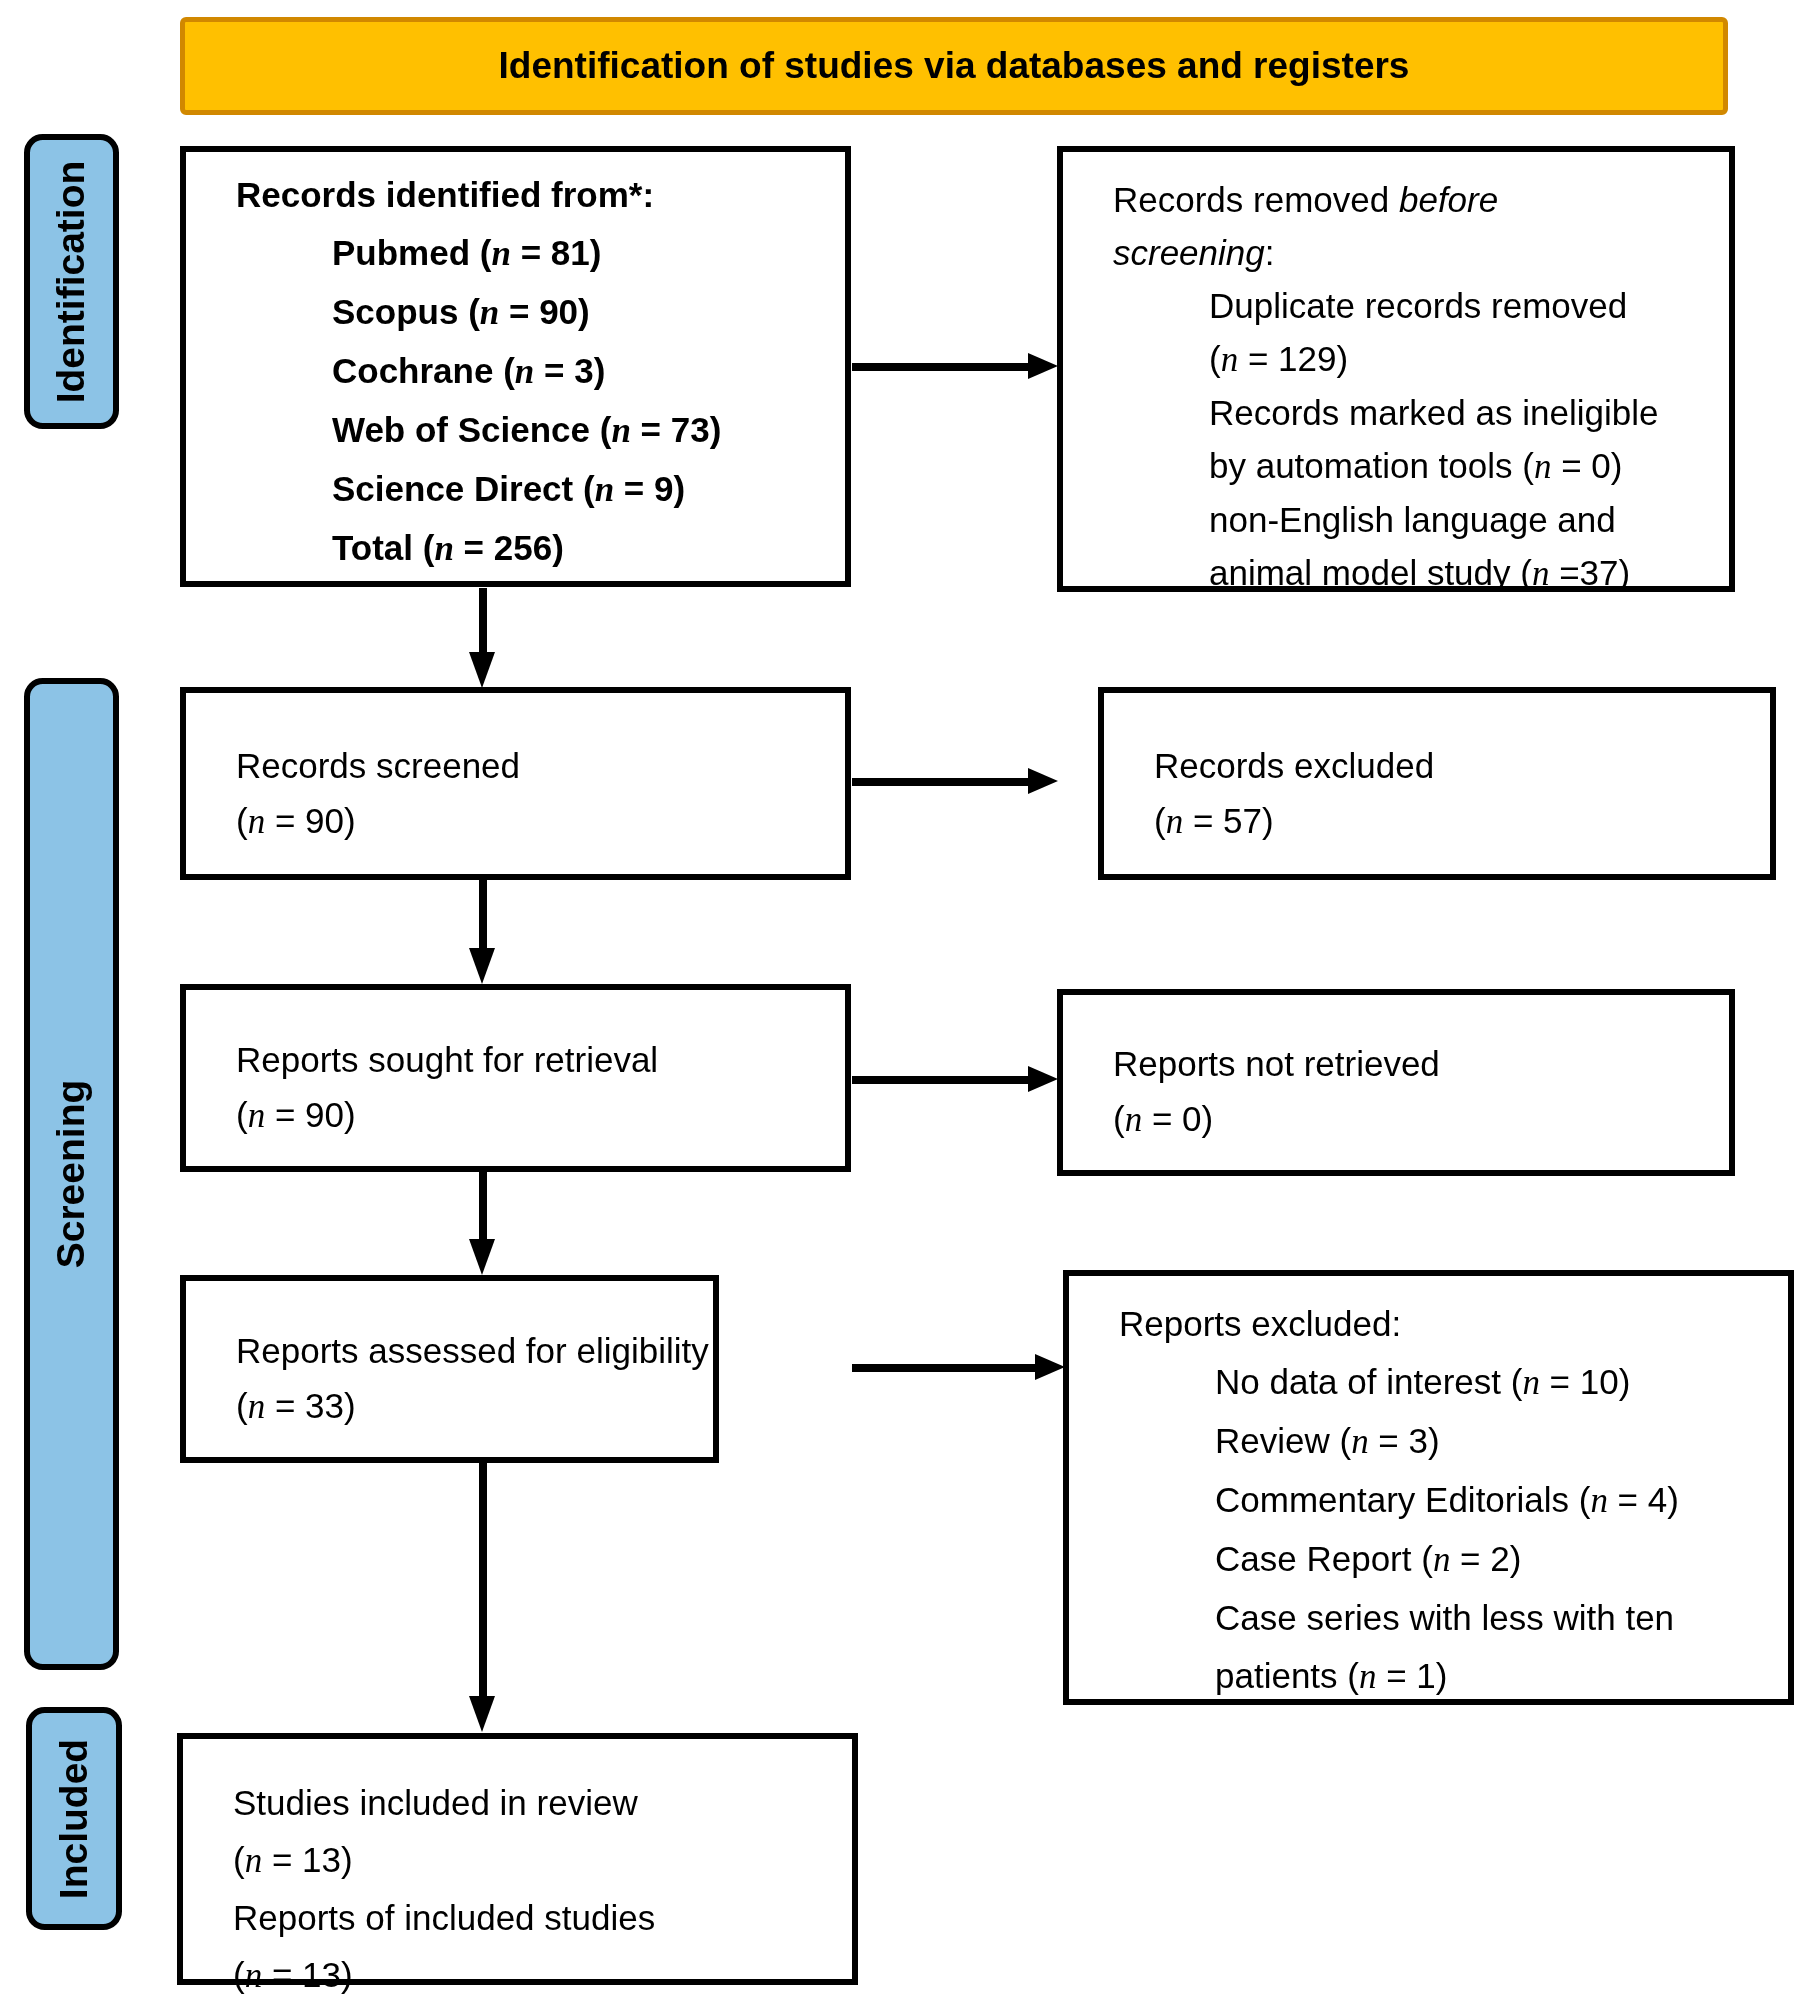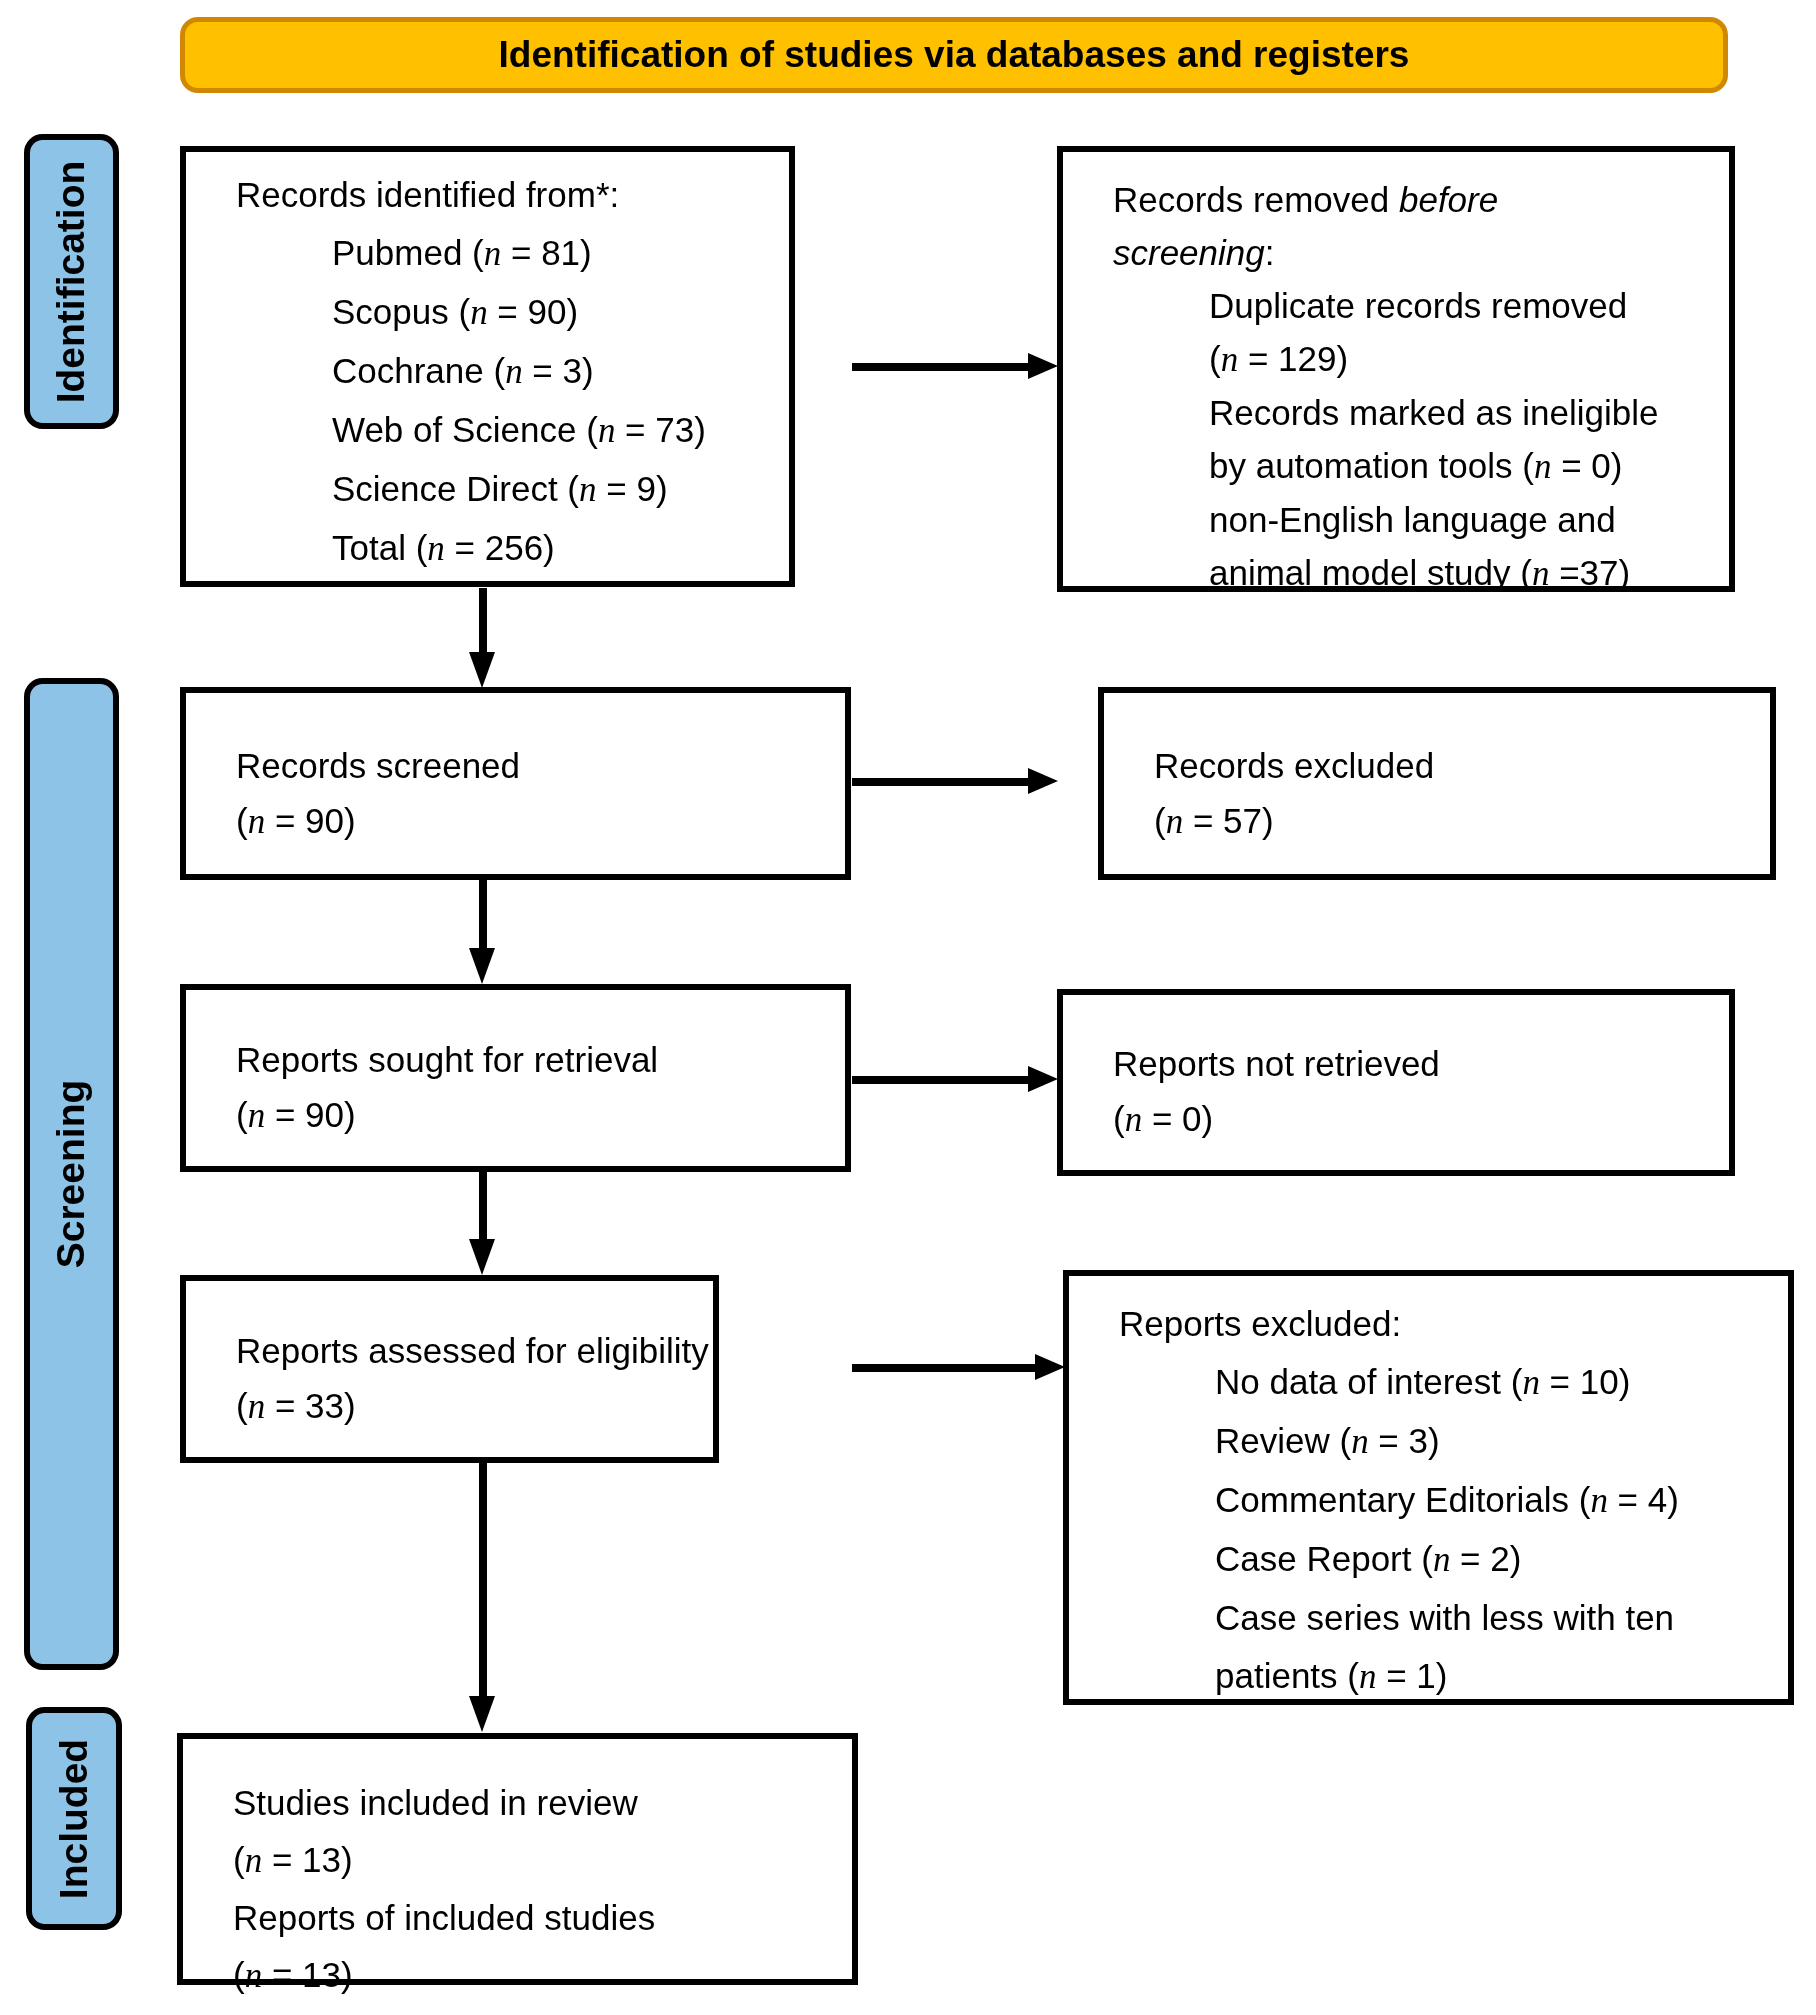"Identification of studies via databases" .banner { border-radius: 18px -> 6px; height: 76px -> 98px }
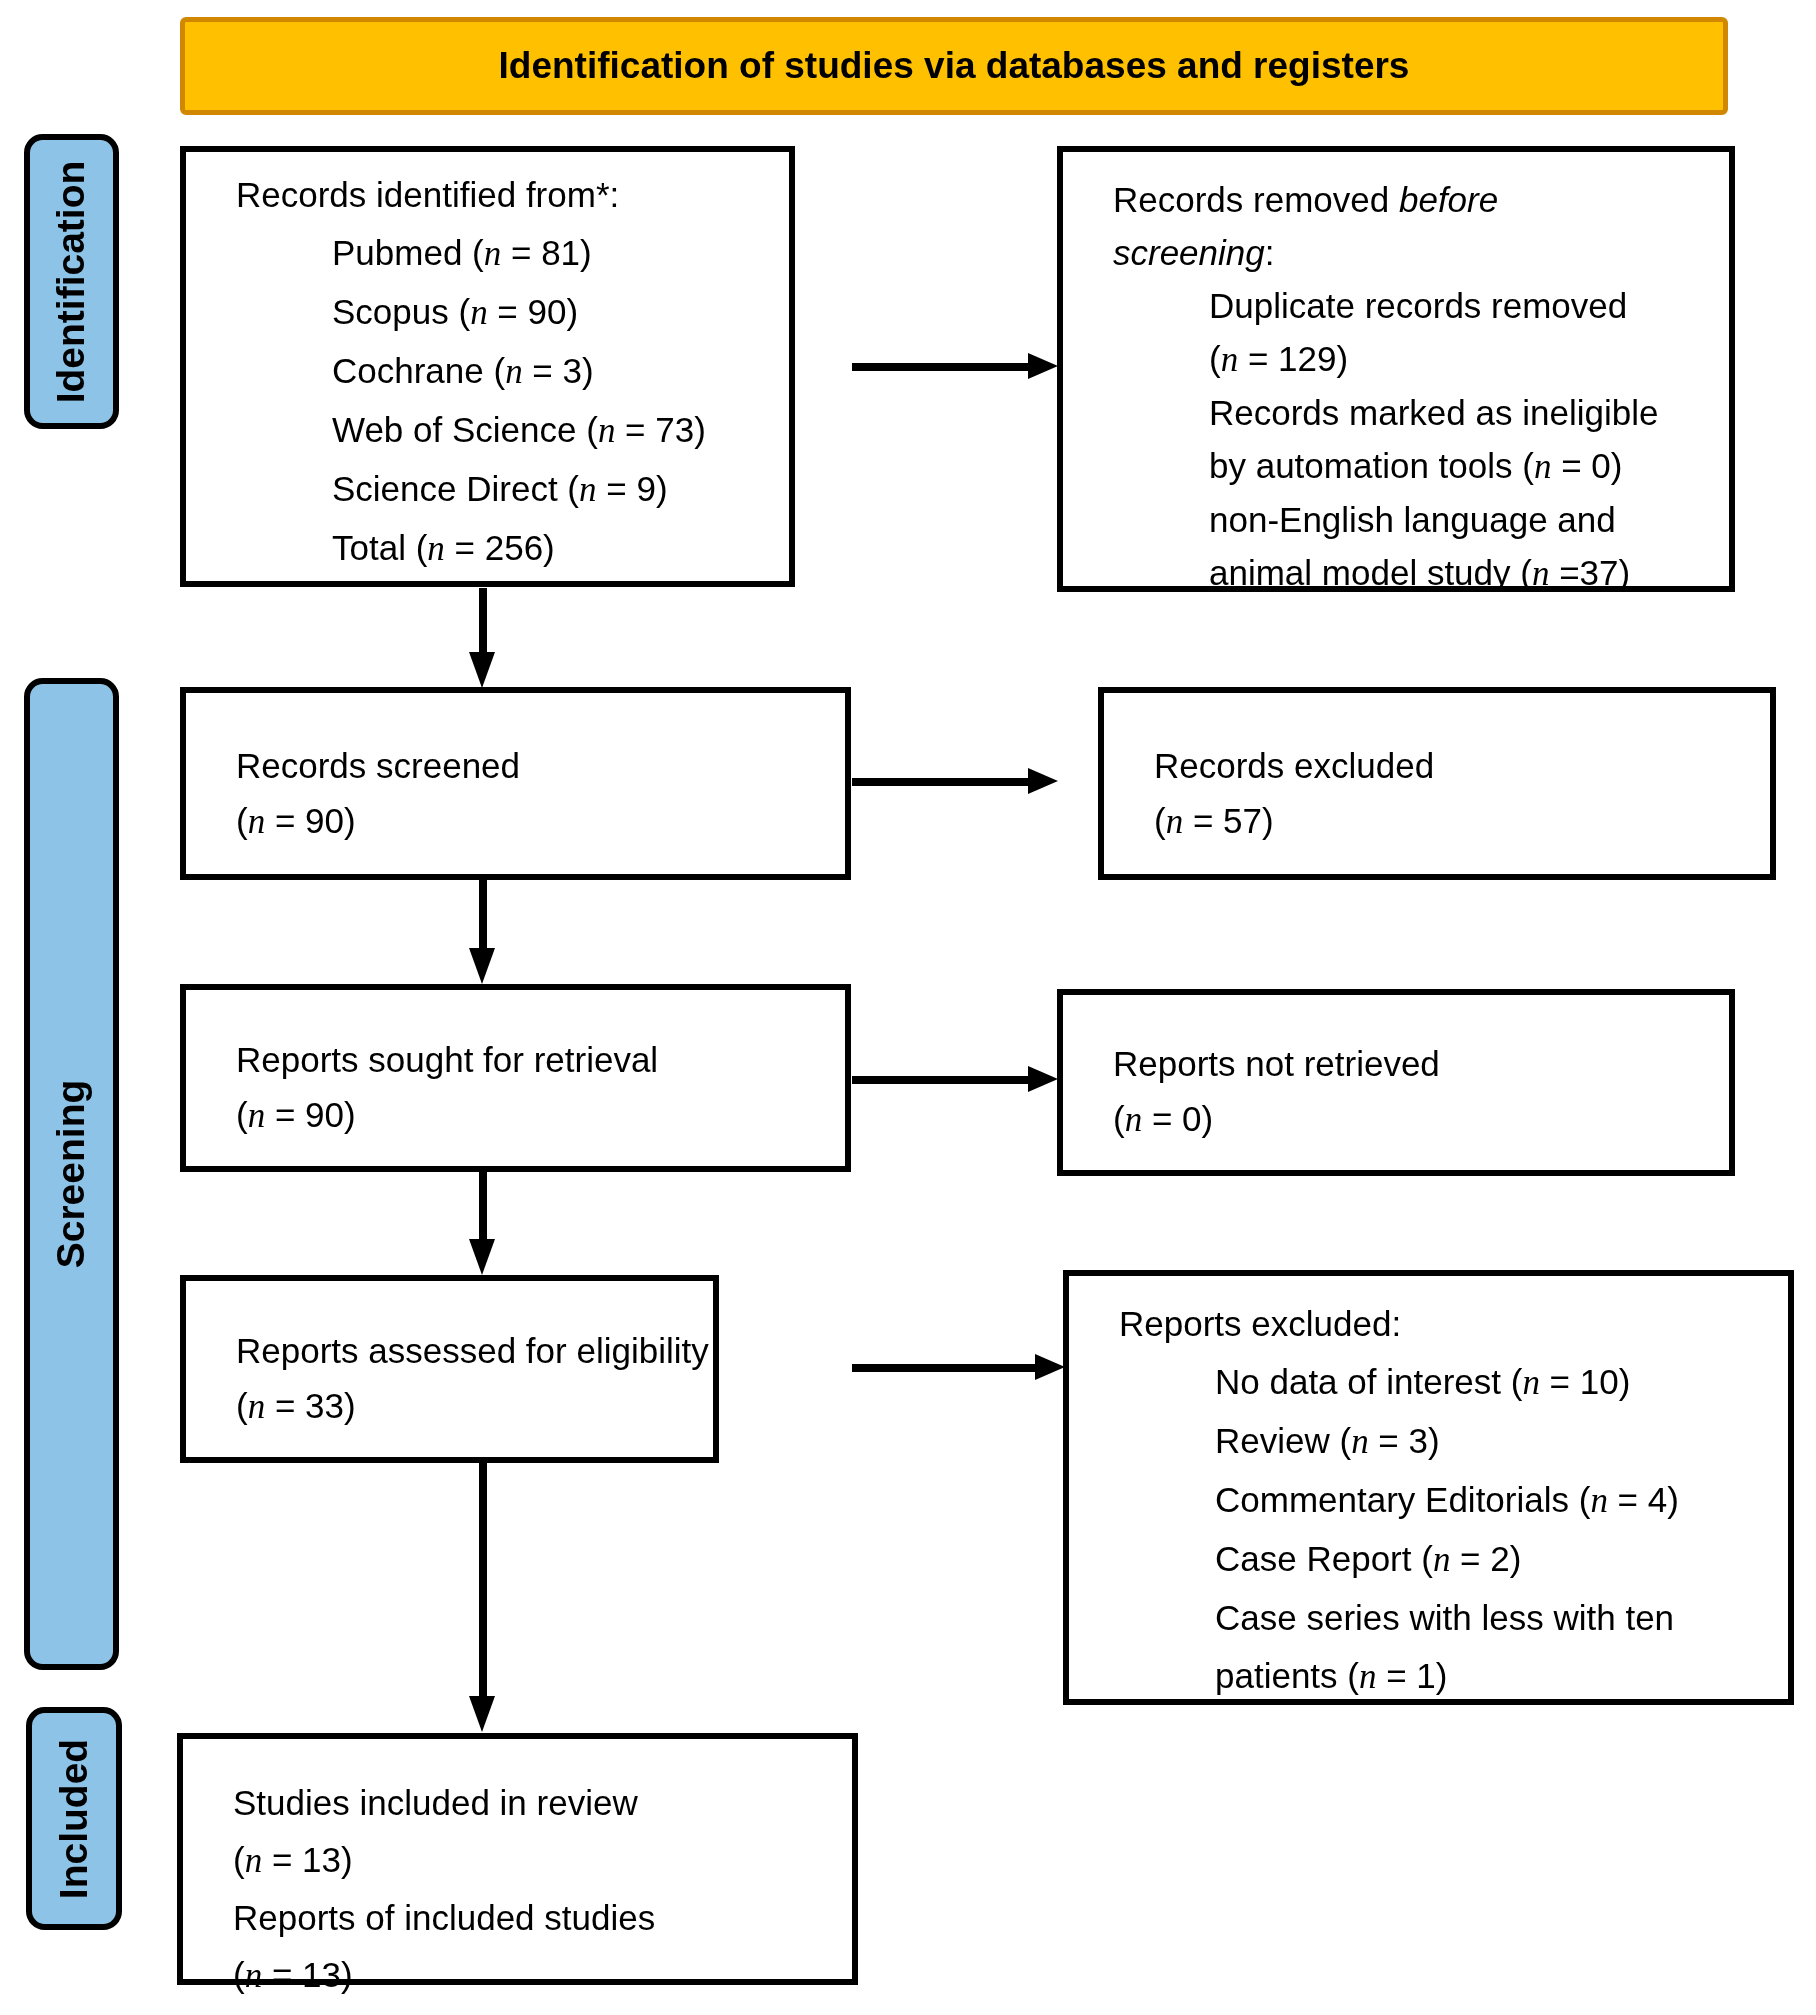"Records identified from*:" .b-identified { font-weight: none -> bold; width: 615px -> 671px }
